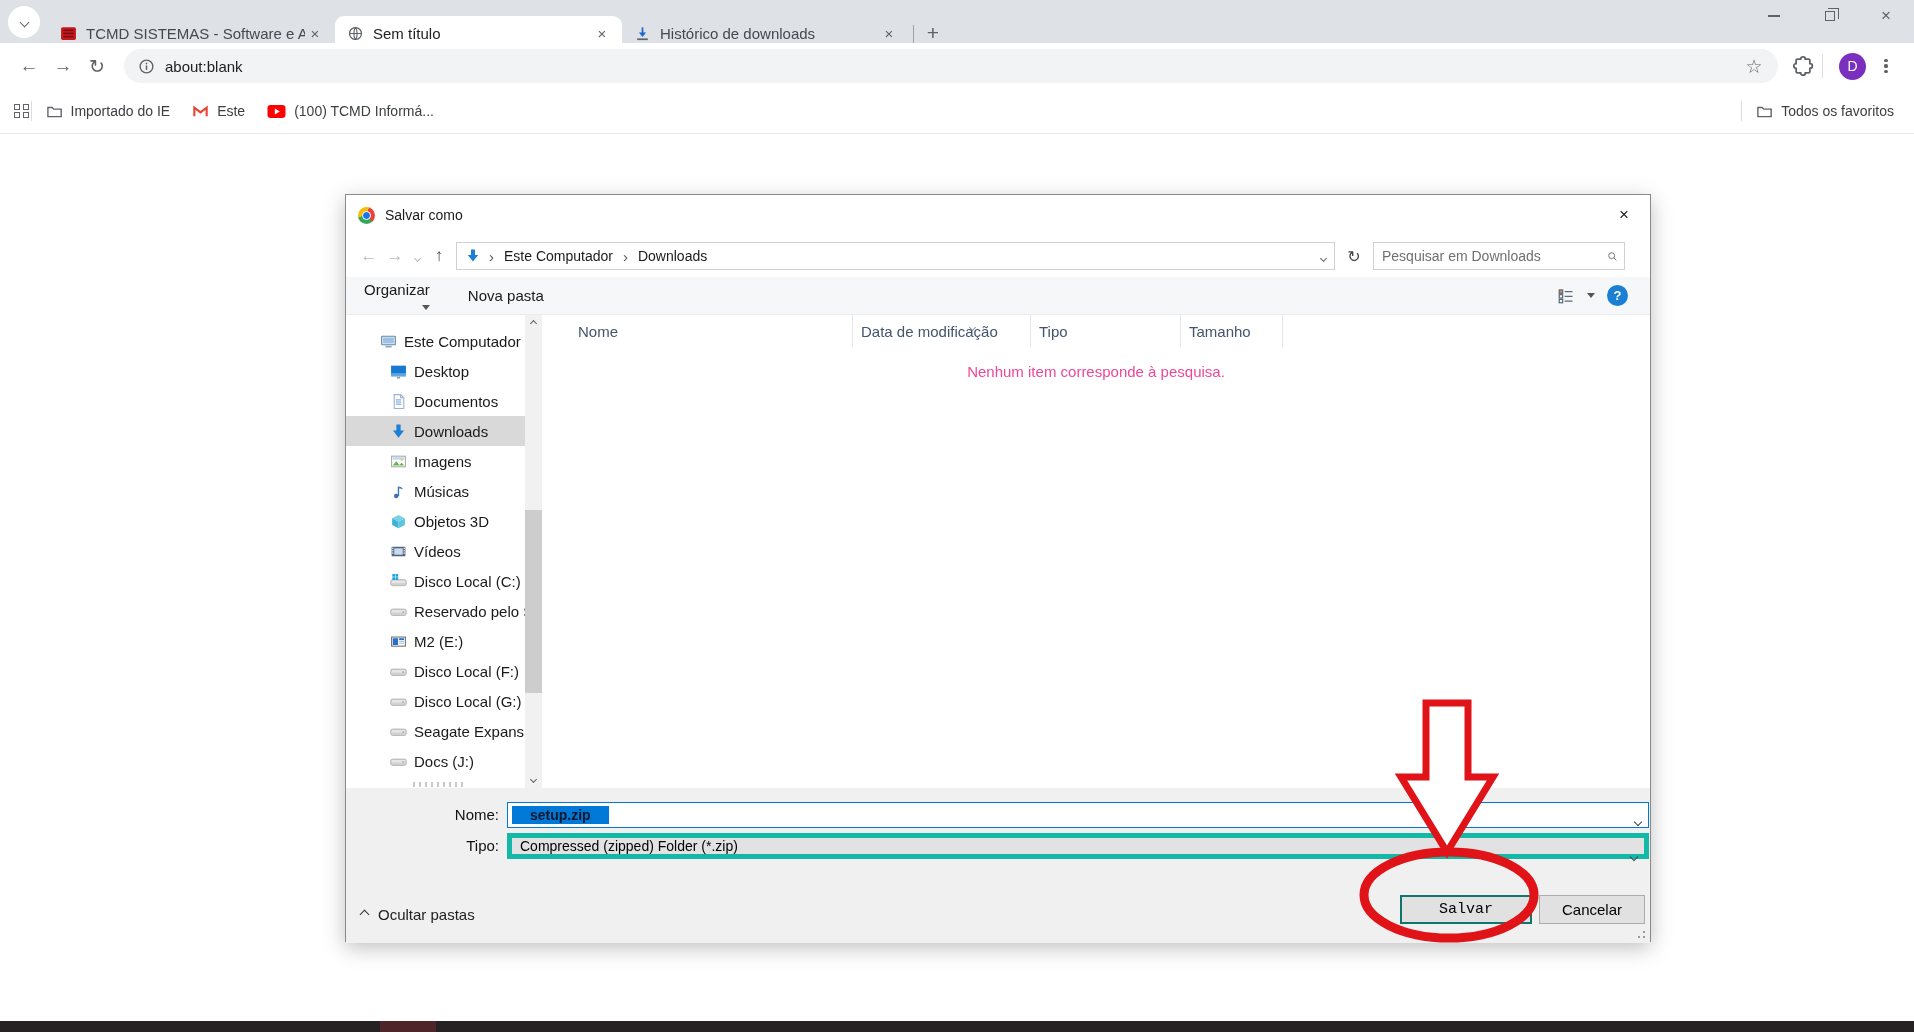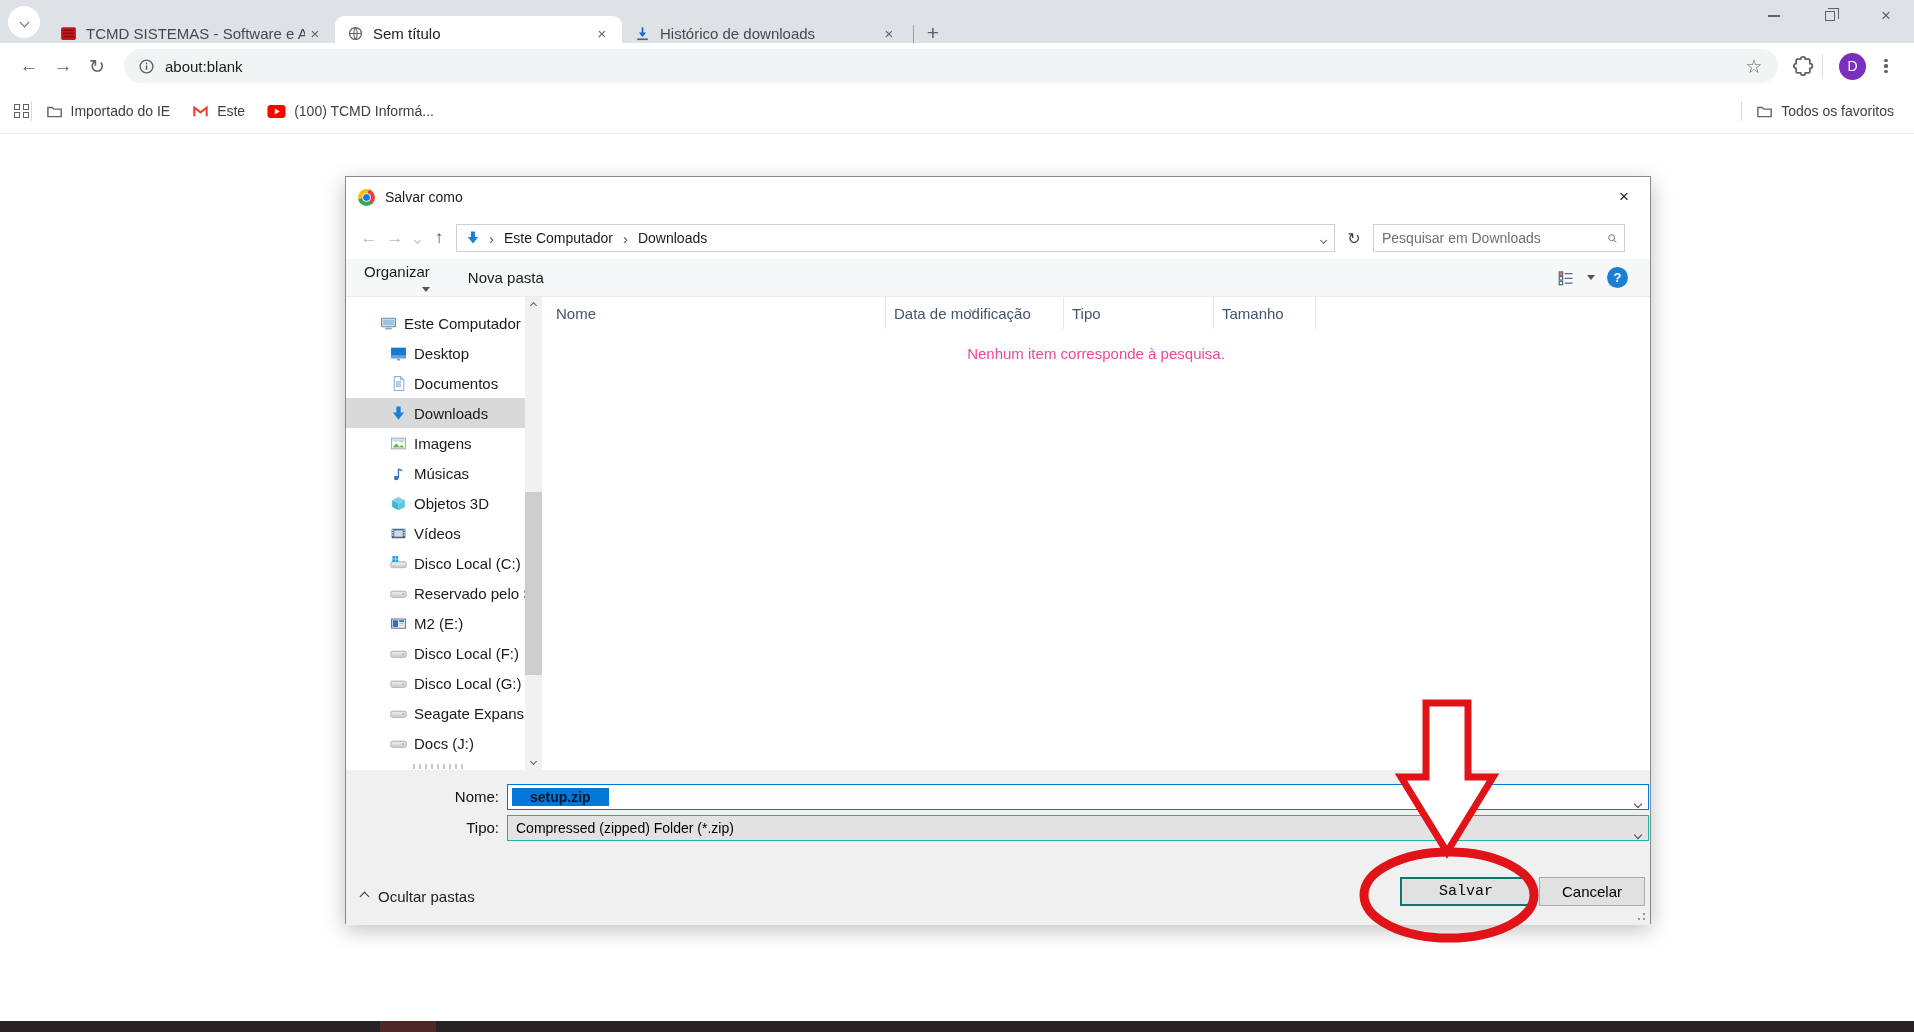"Salvar como" .dialog { top: 176px -> 194px }
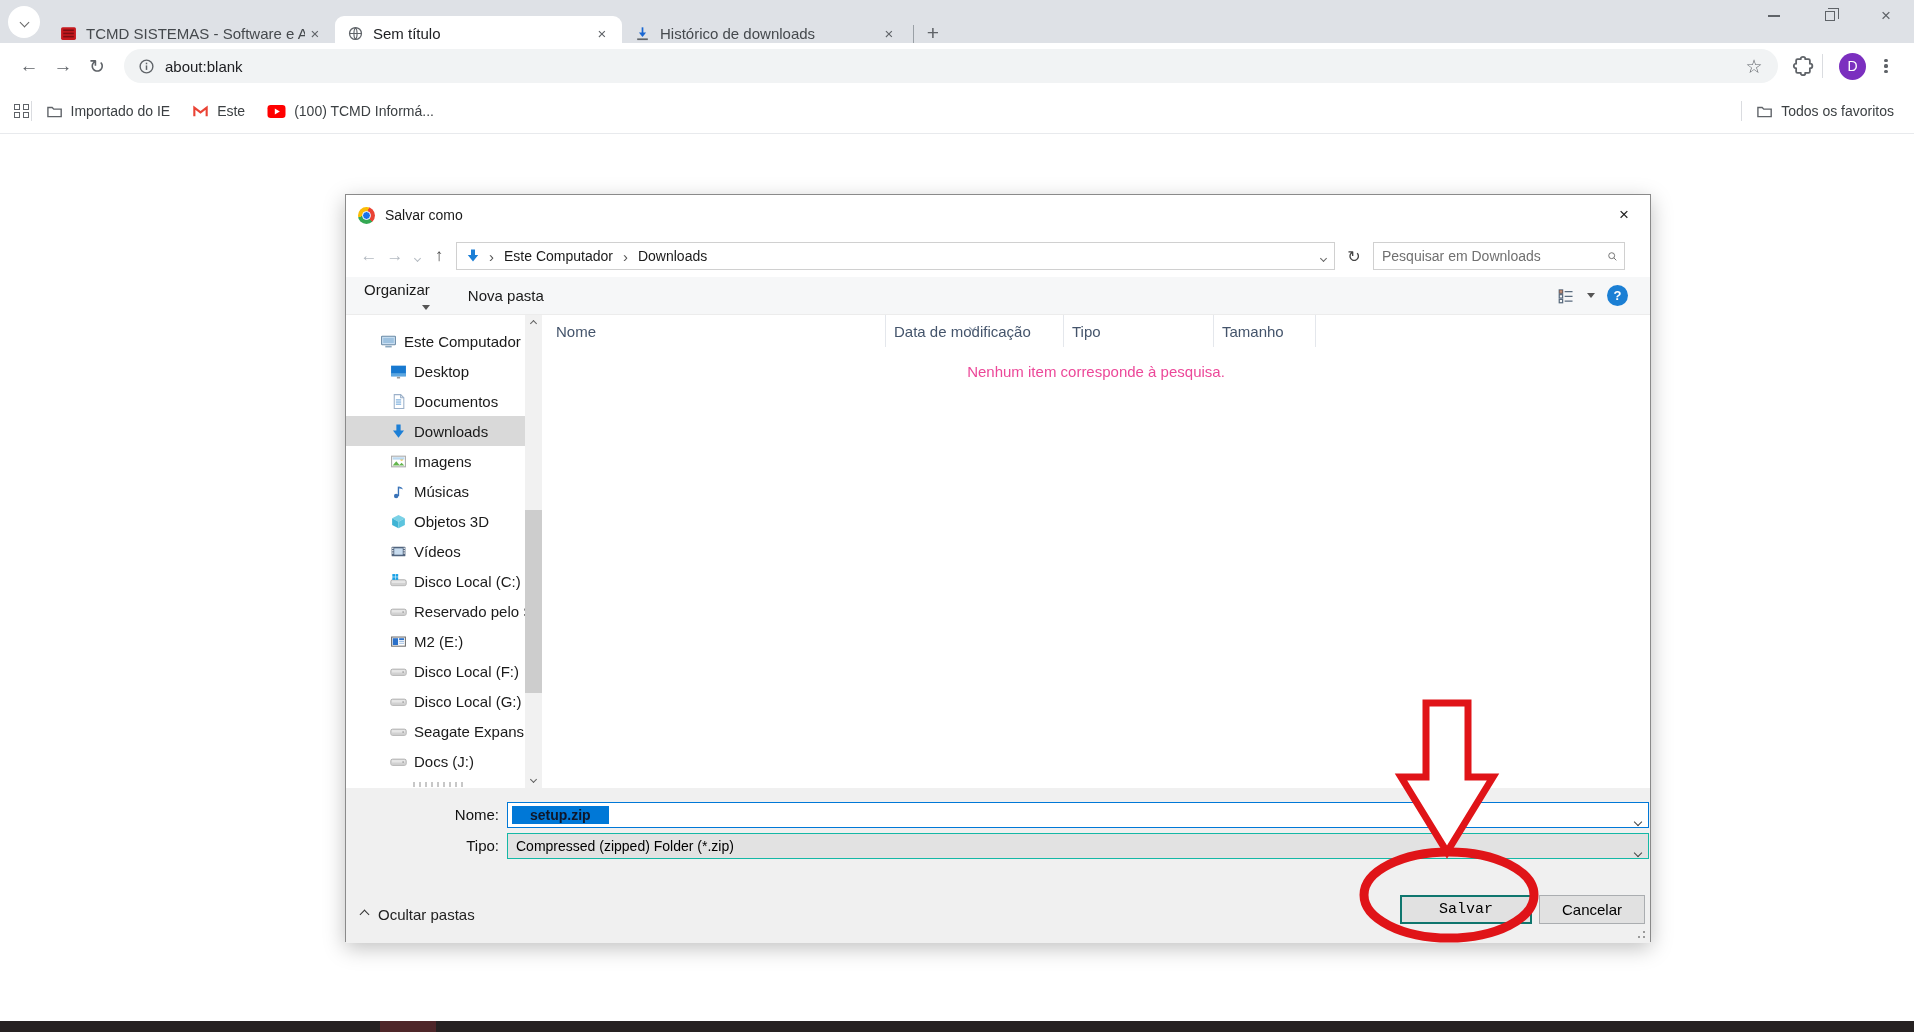"Nome" .fl-h.c1 { padding-left: 14px -> 36px; width: 344px -> 311px }
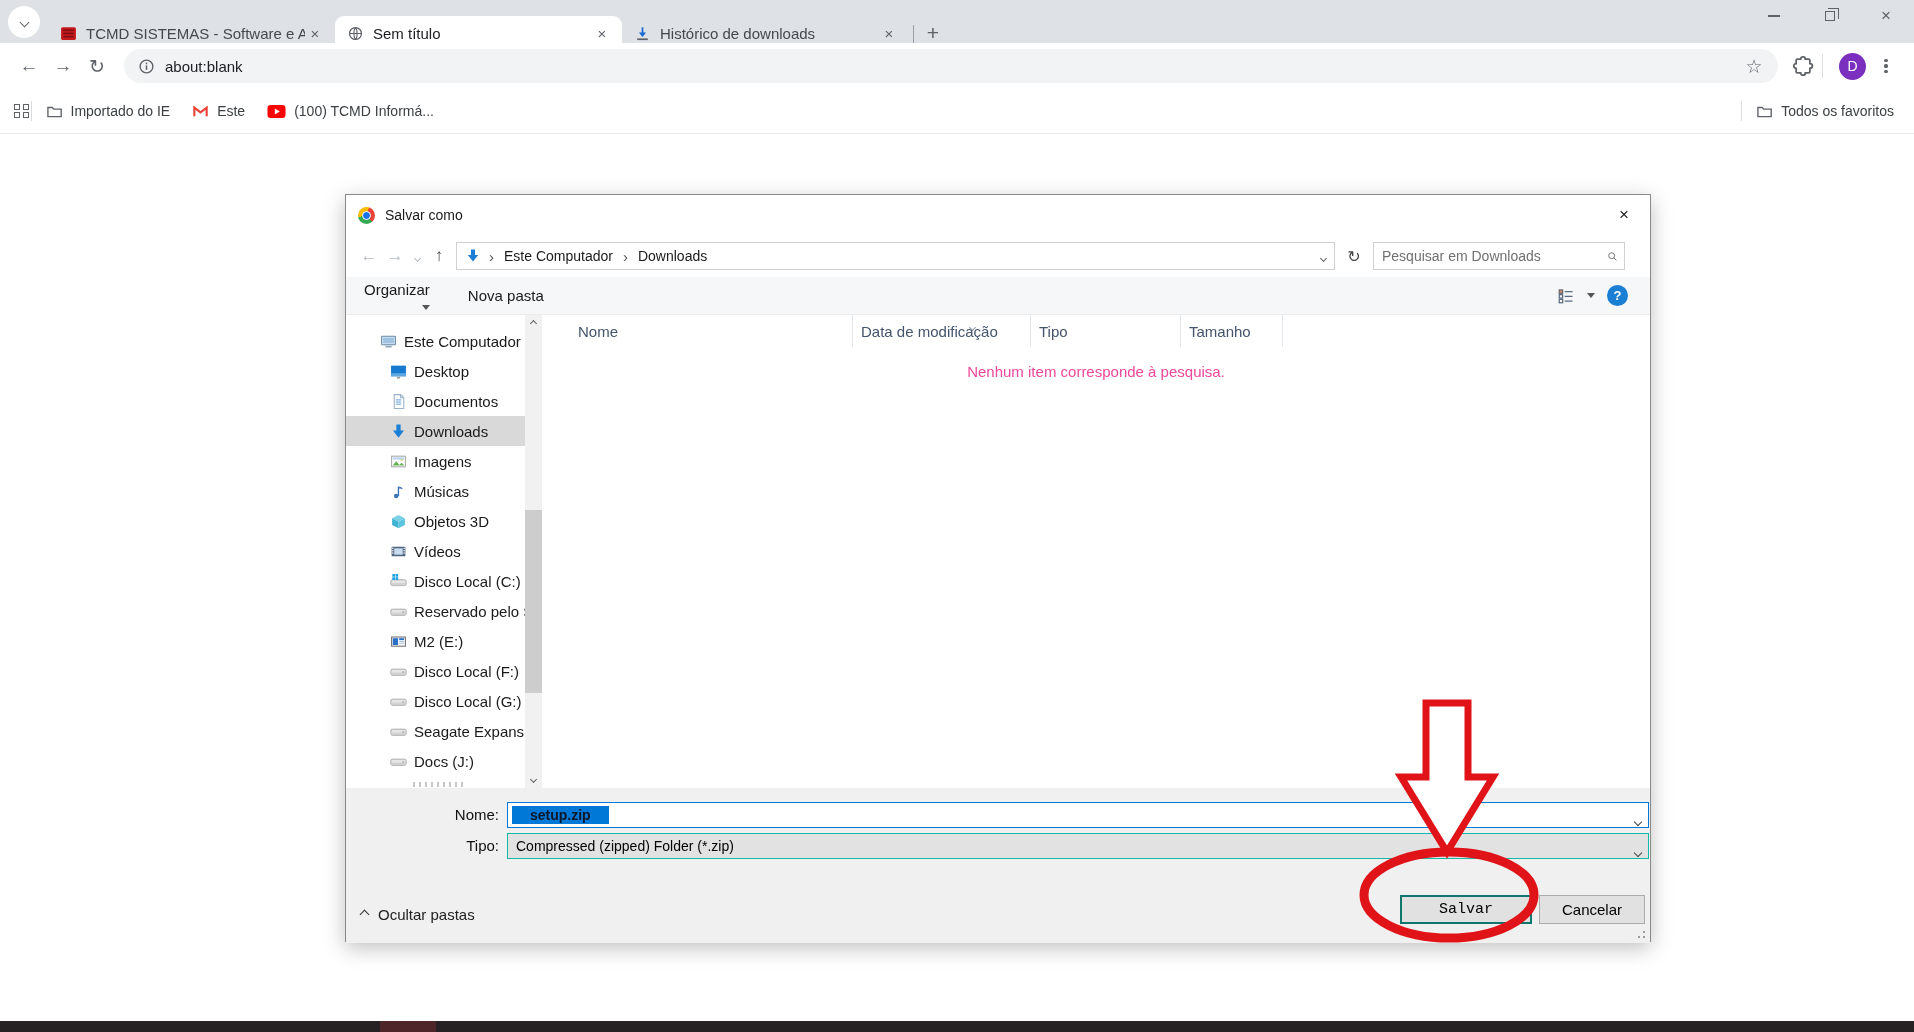"Compressed (zipped) Folder (*.zip)" .type-field { border: 1px solid #14b8a6 -> 5px solid #14b8a6 }
